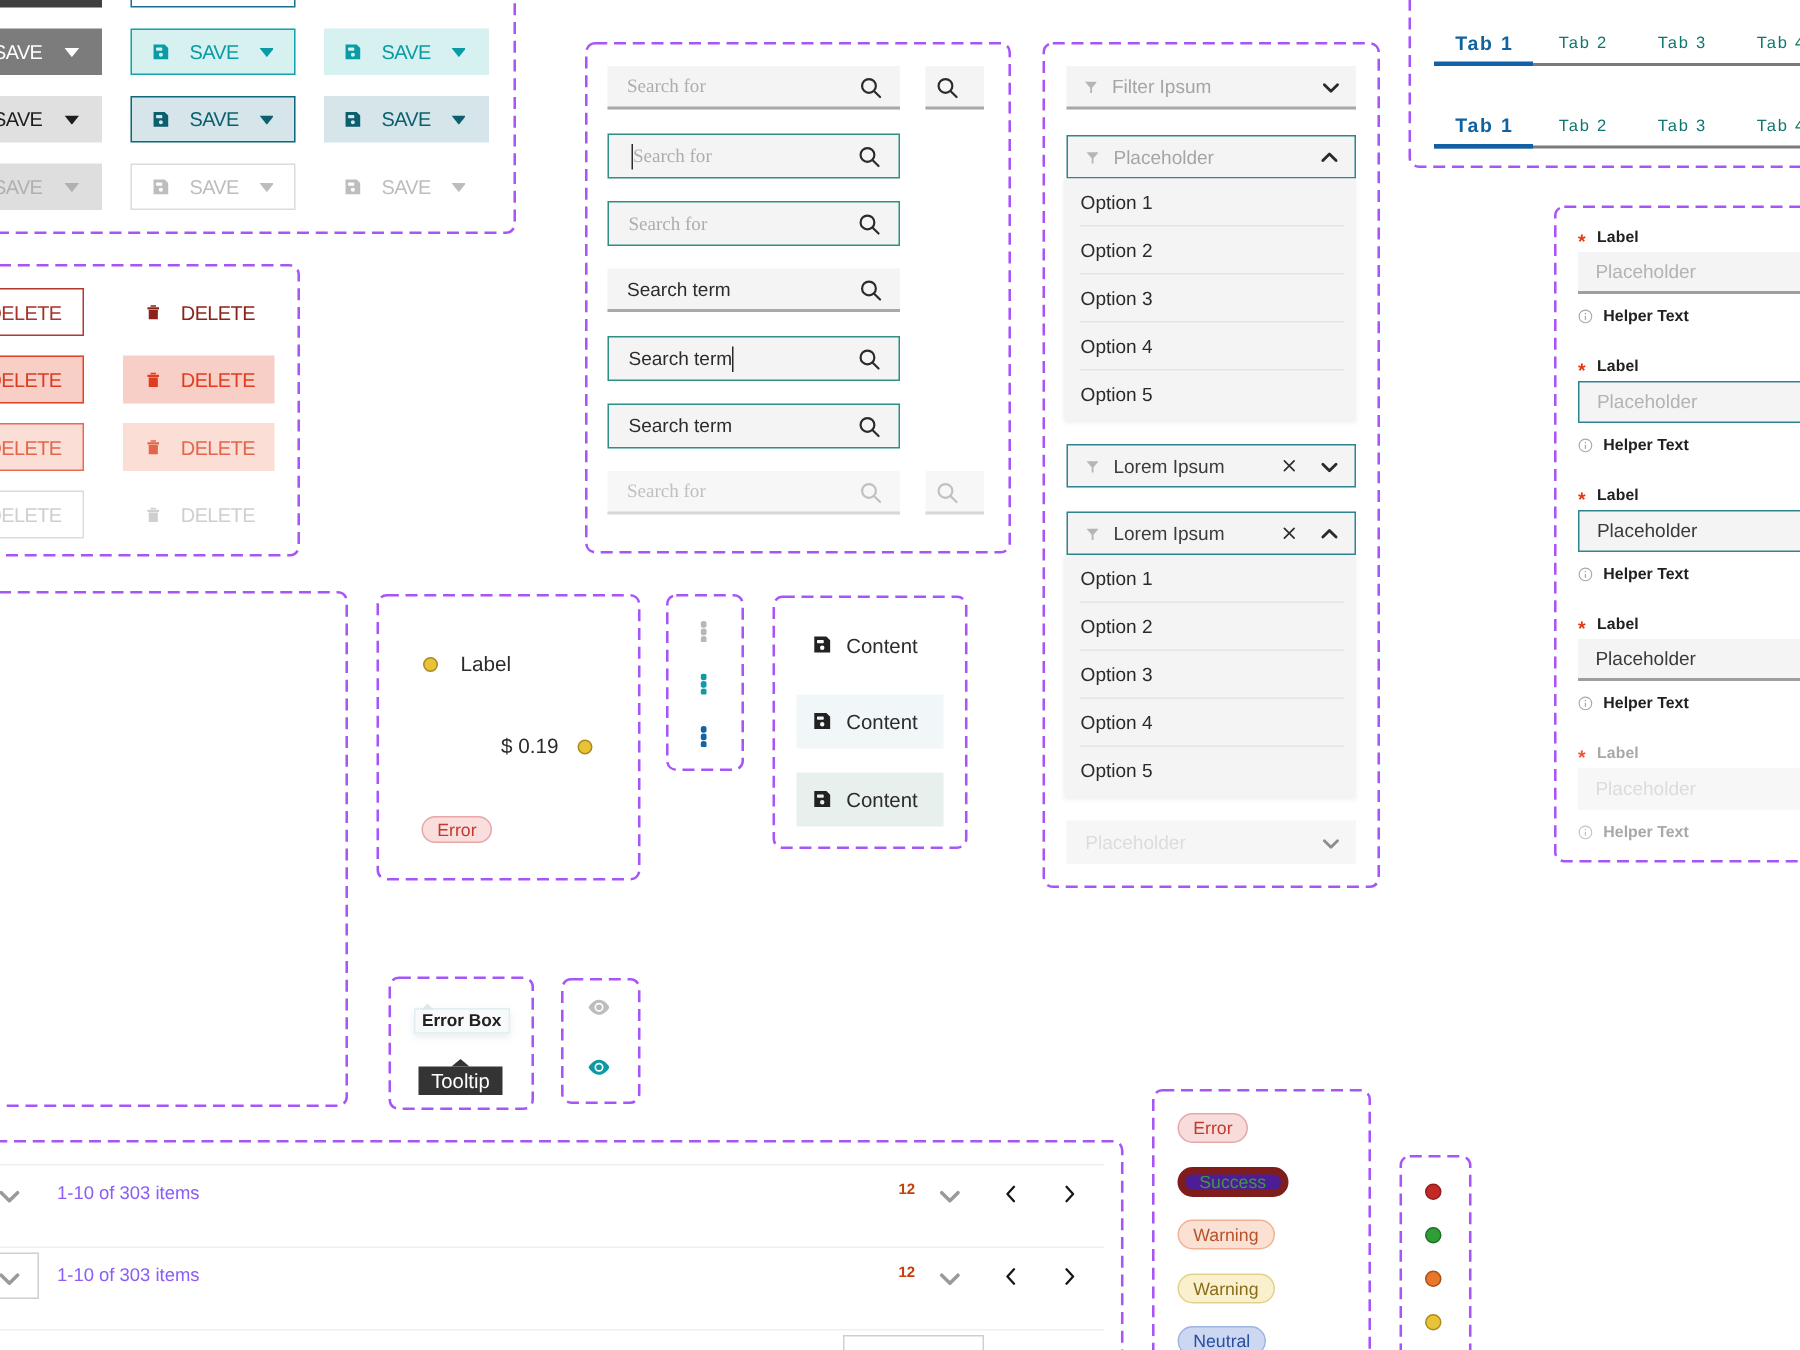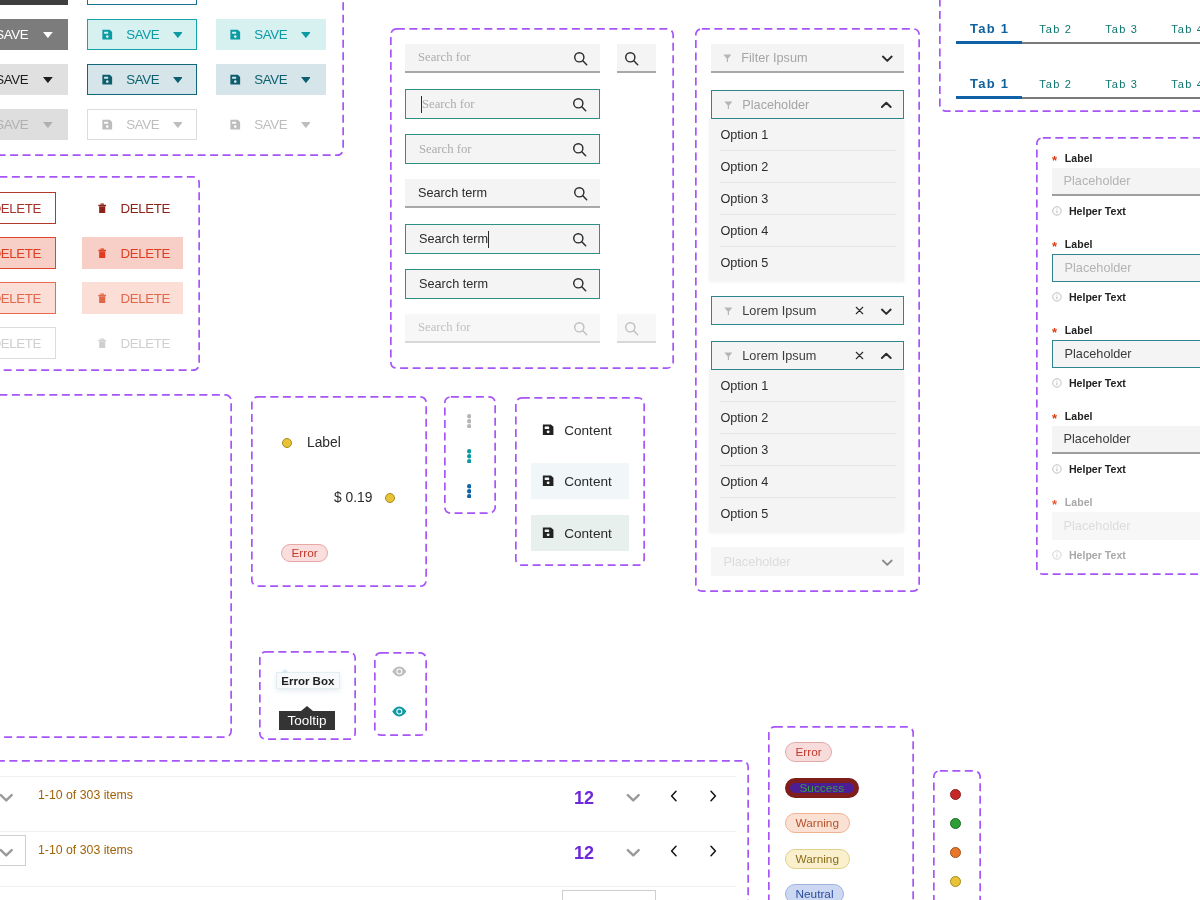"1-10 of 303 items" .pgtxt { color: #a16207 -> #8b5cf6 }
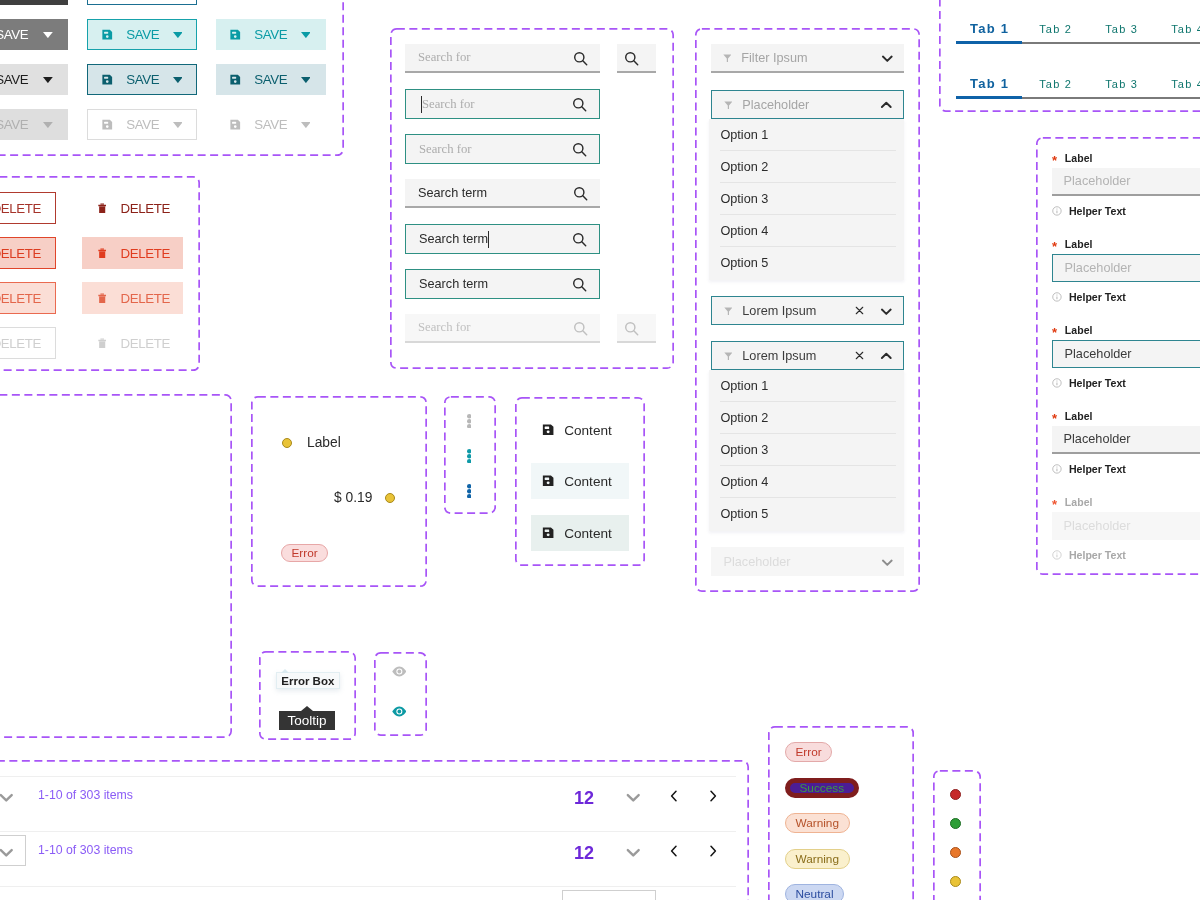"12" .pgnum { color: #6d28d9 -> #c2410c; font-size: 18px -> 10px; margin-left: none -> 25px }
